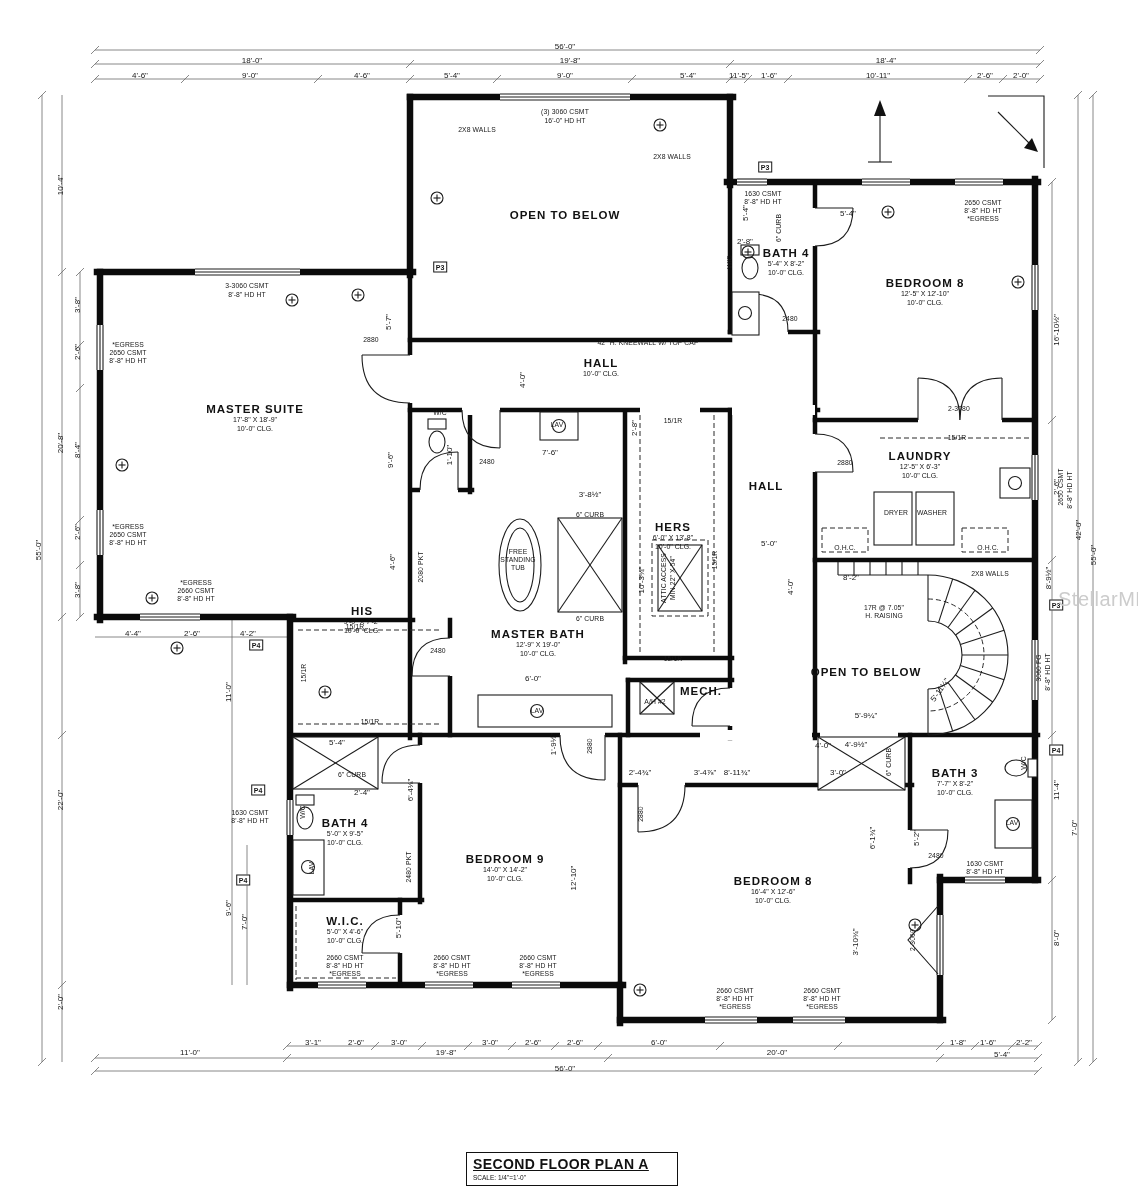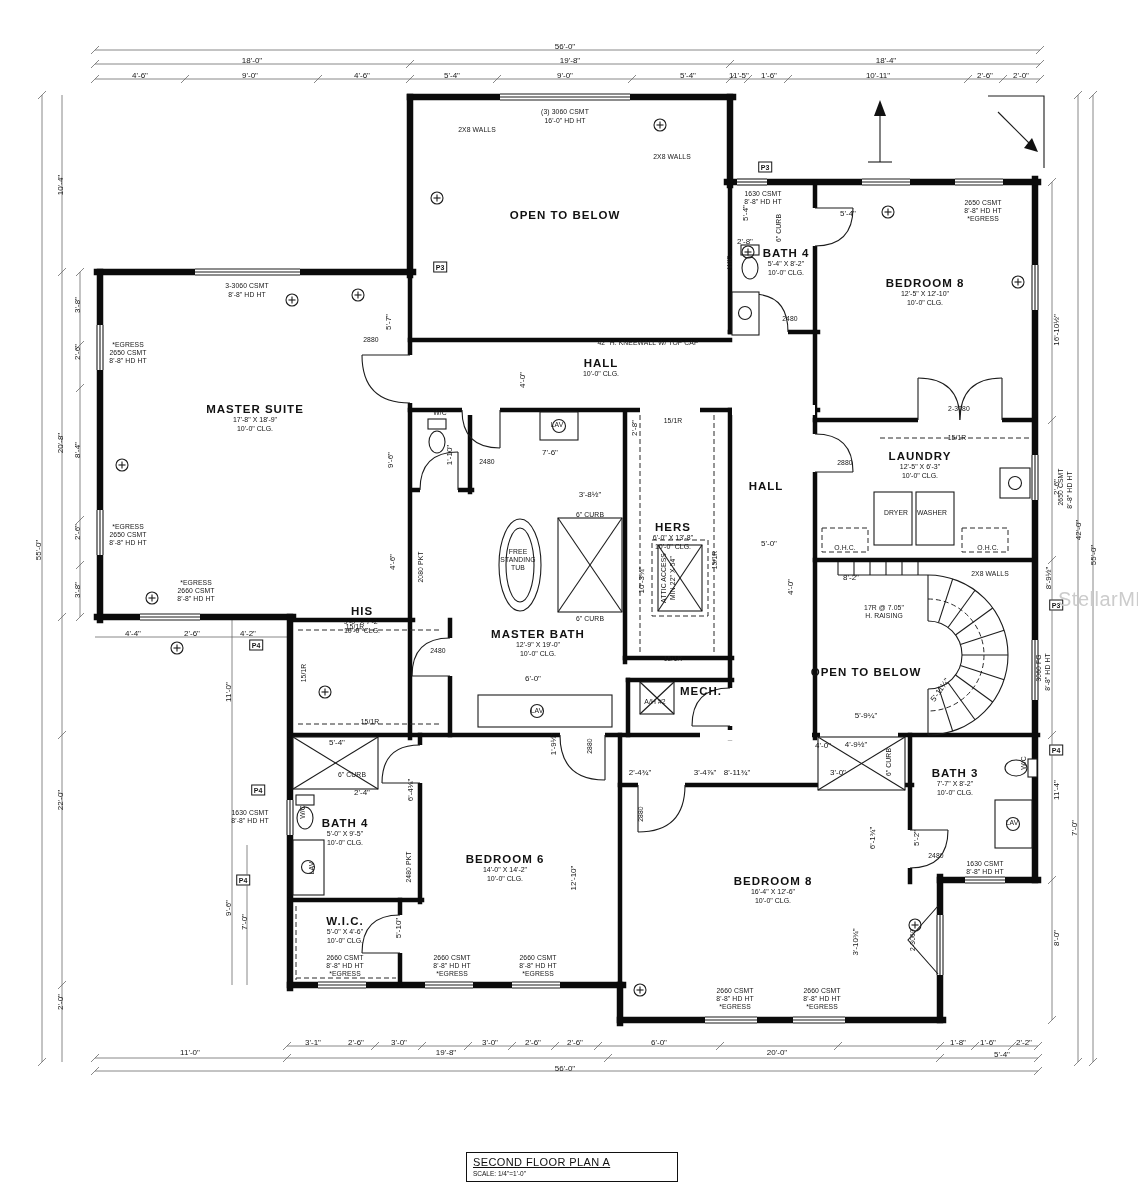"BEDROOM 6" div.room-name { text: 6 -> 9 }
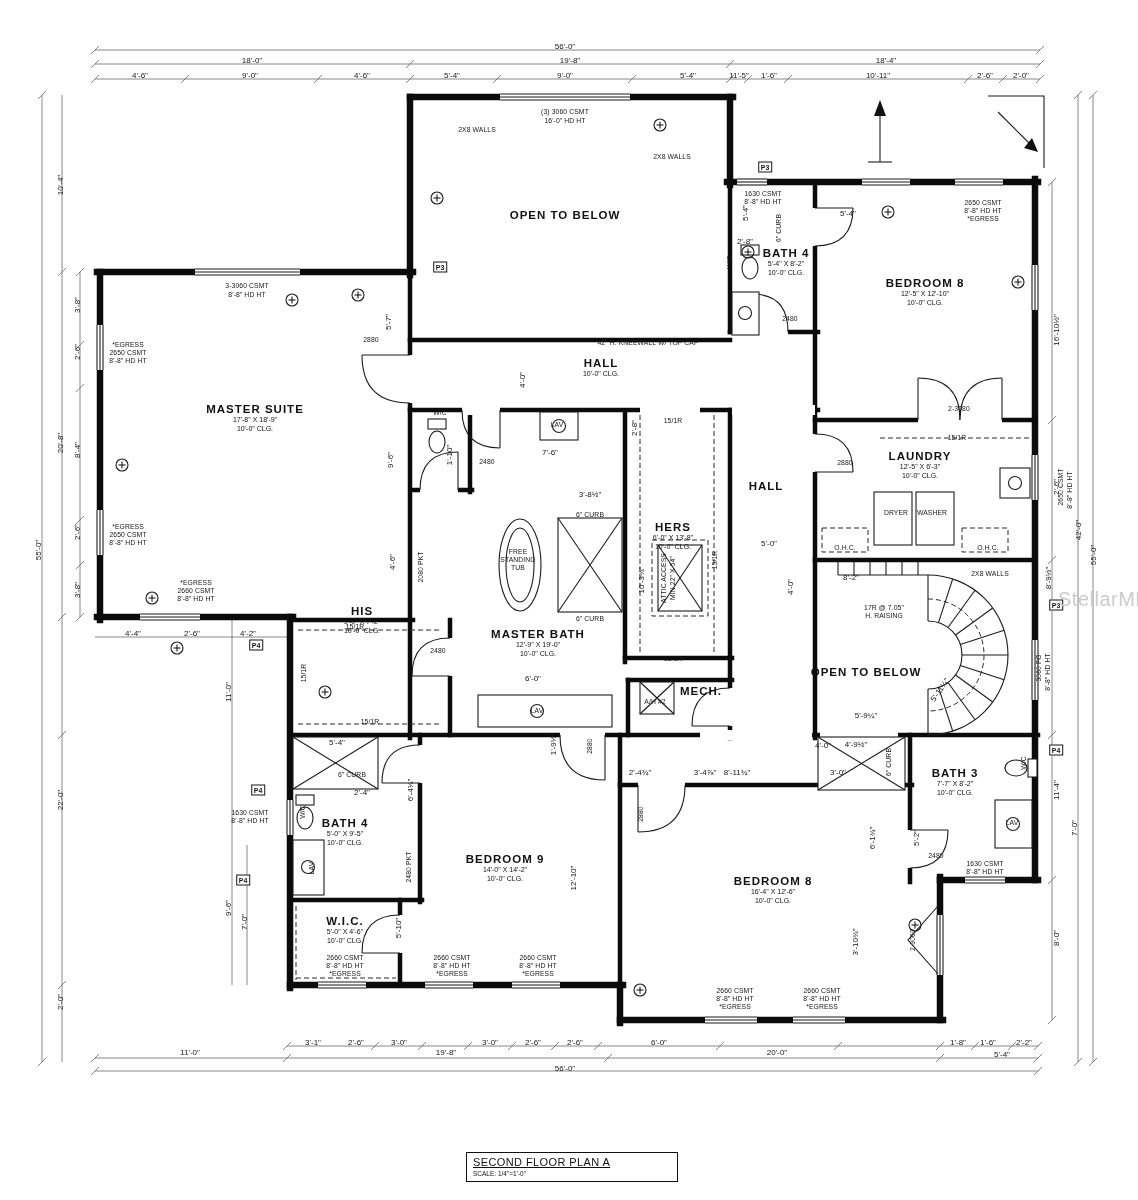"SECOND FLOOR PLAN A" #tb-title { font-size: 11px -> 14px; font-weight: 400 -> 700 }
